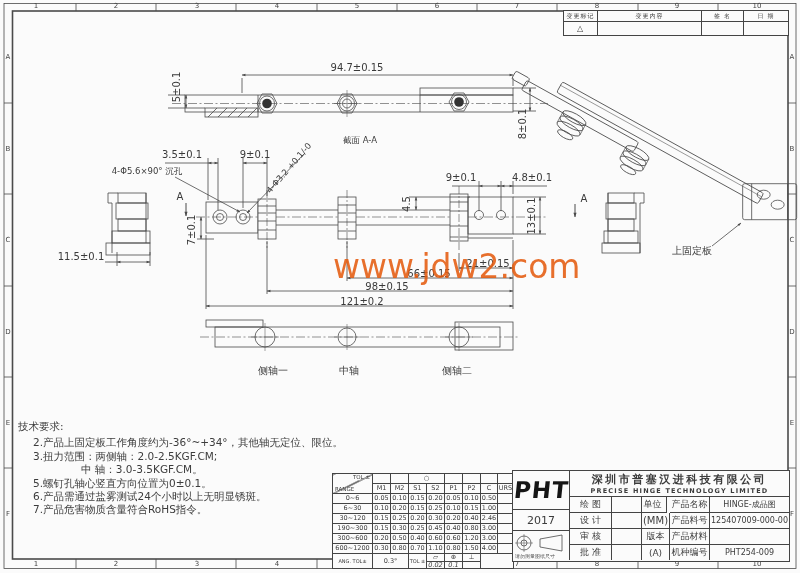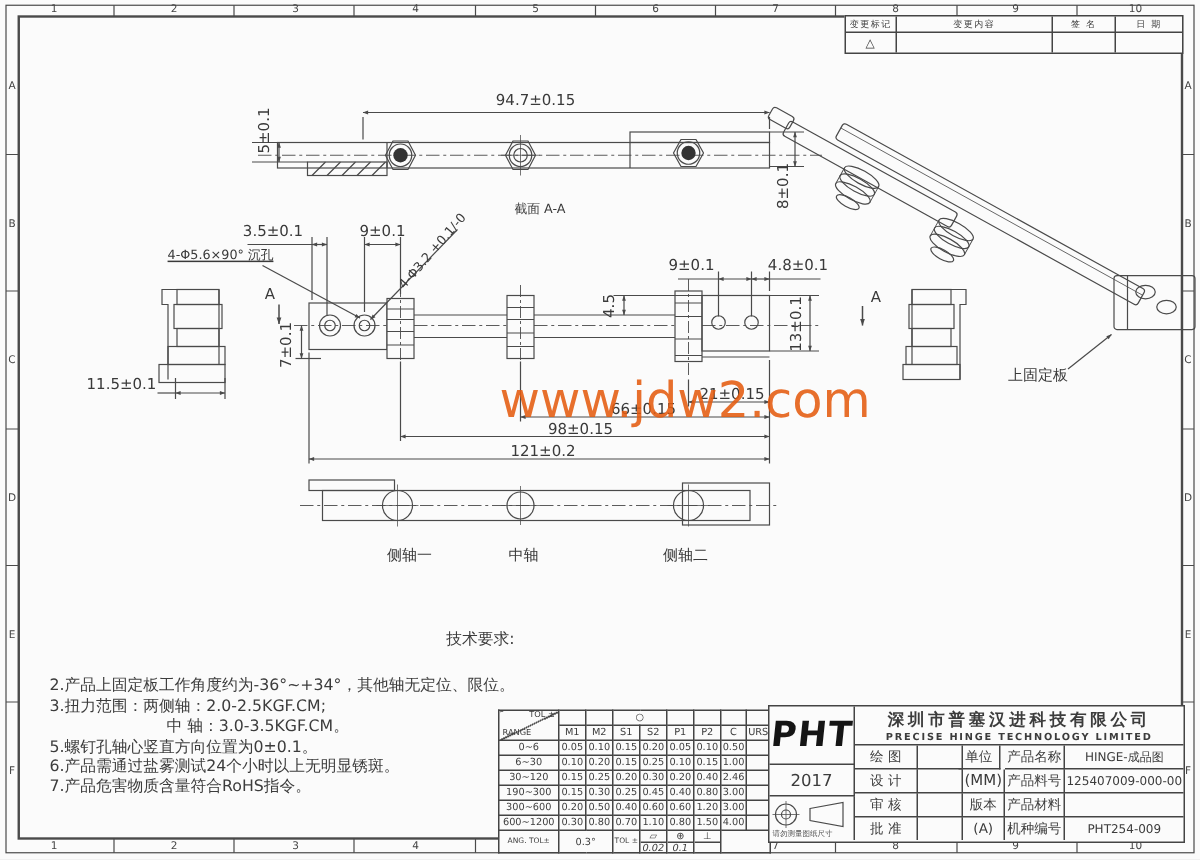"4-Φ5.6×90° 沉孔" .lbl.und { text-decoration: underline -> none }
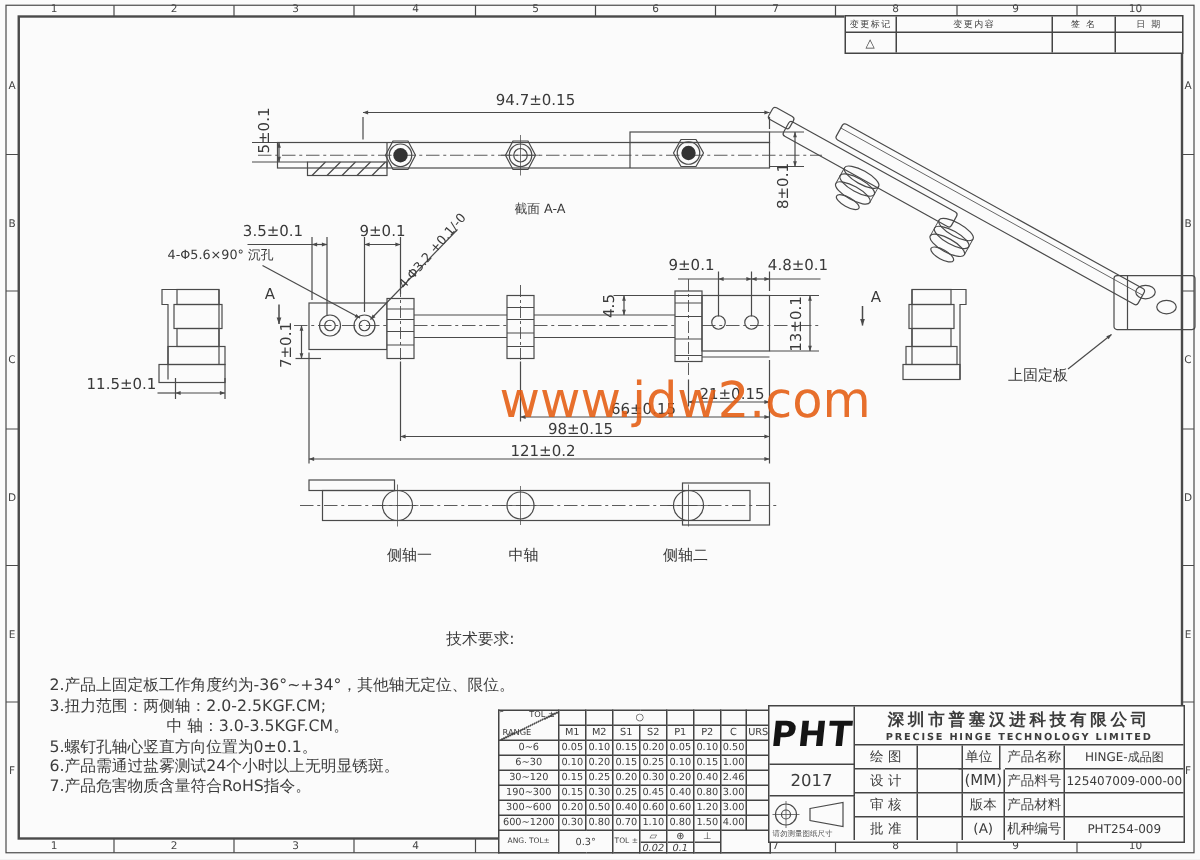"技术要求:" .tech .t { margin-bottom: 18px -> 3px; text-align: right -> none }
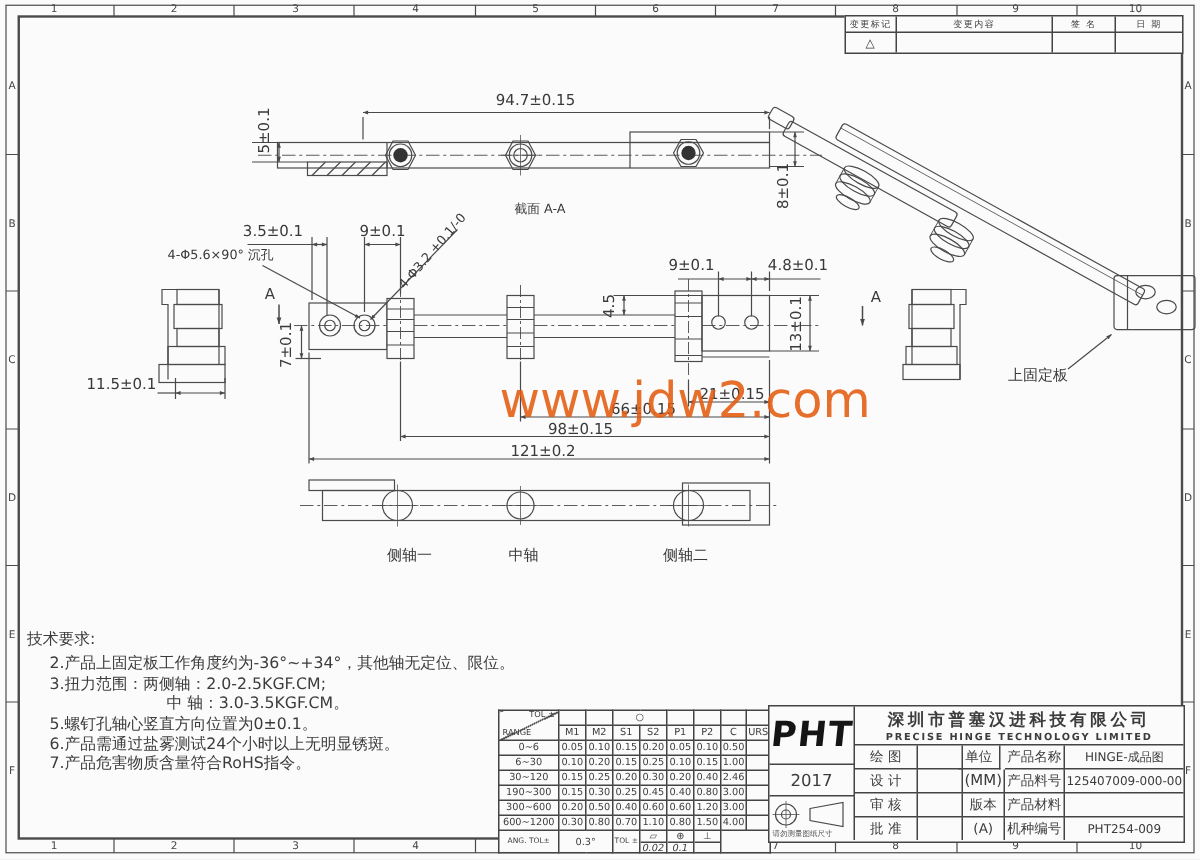"中 轴：3.0-3.5KGF.CM。" .tech .i2 { margin-left: 93px -> 63px }
